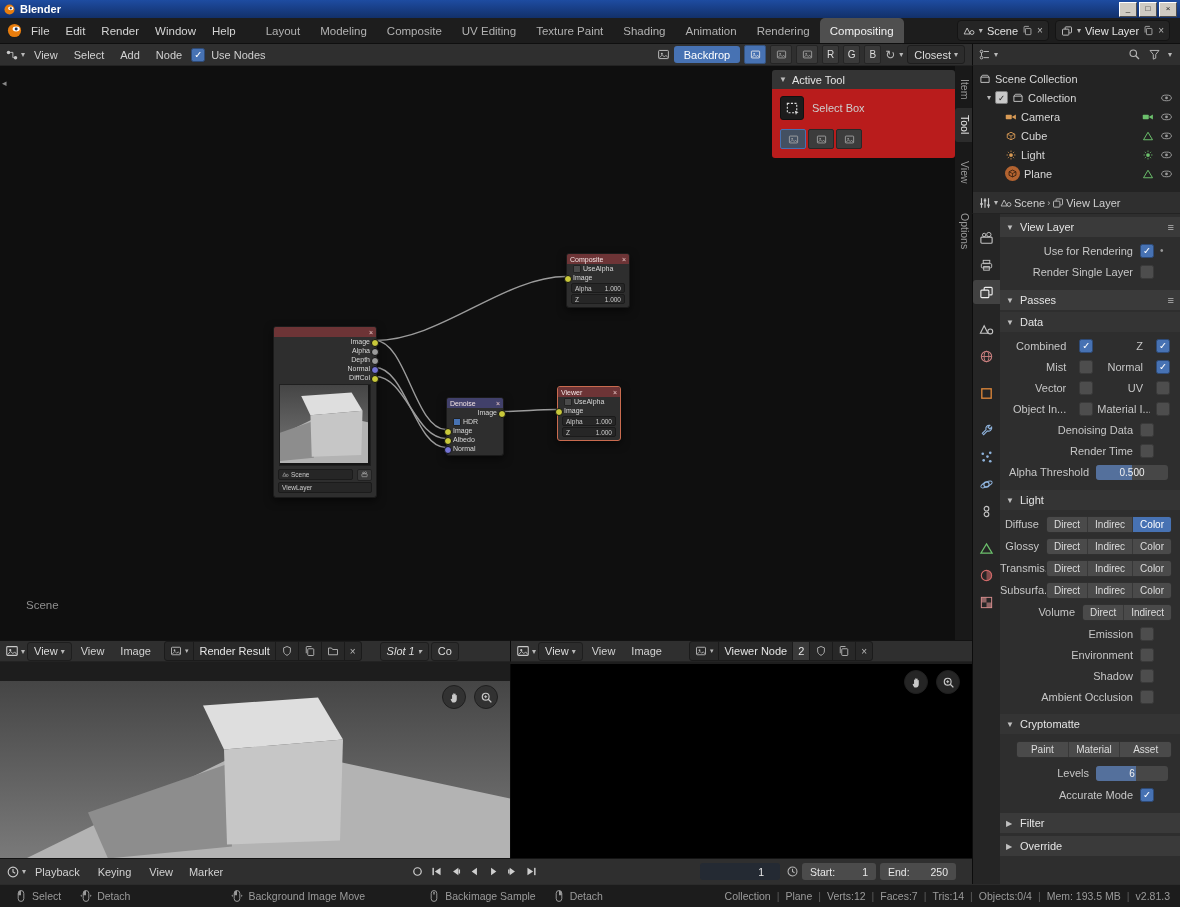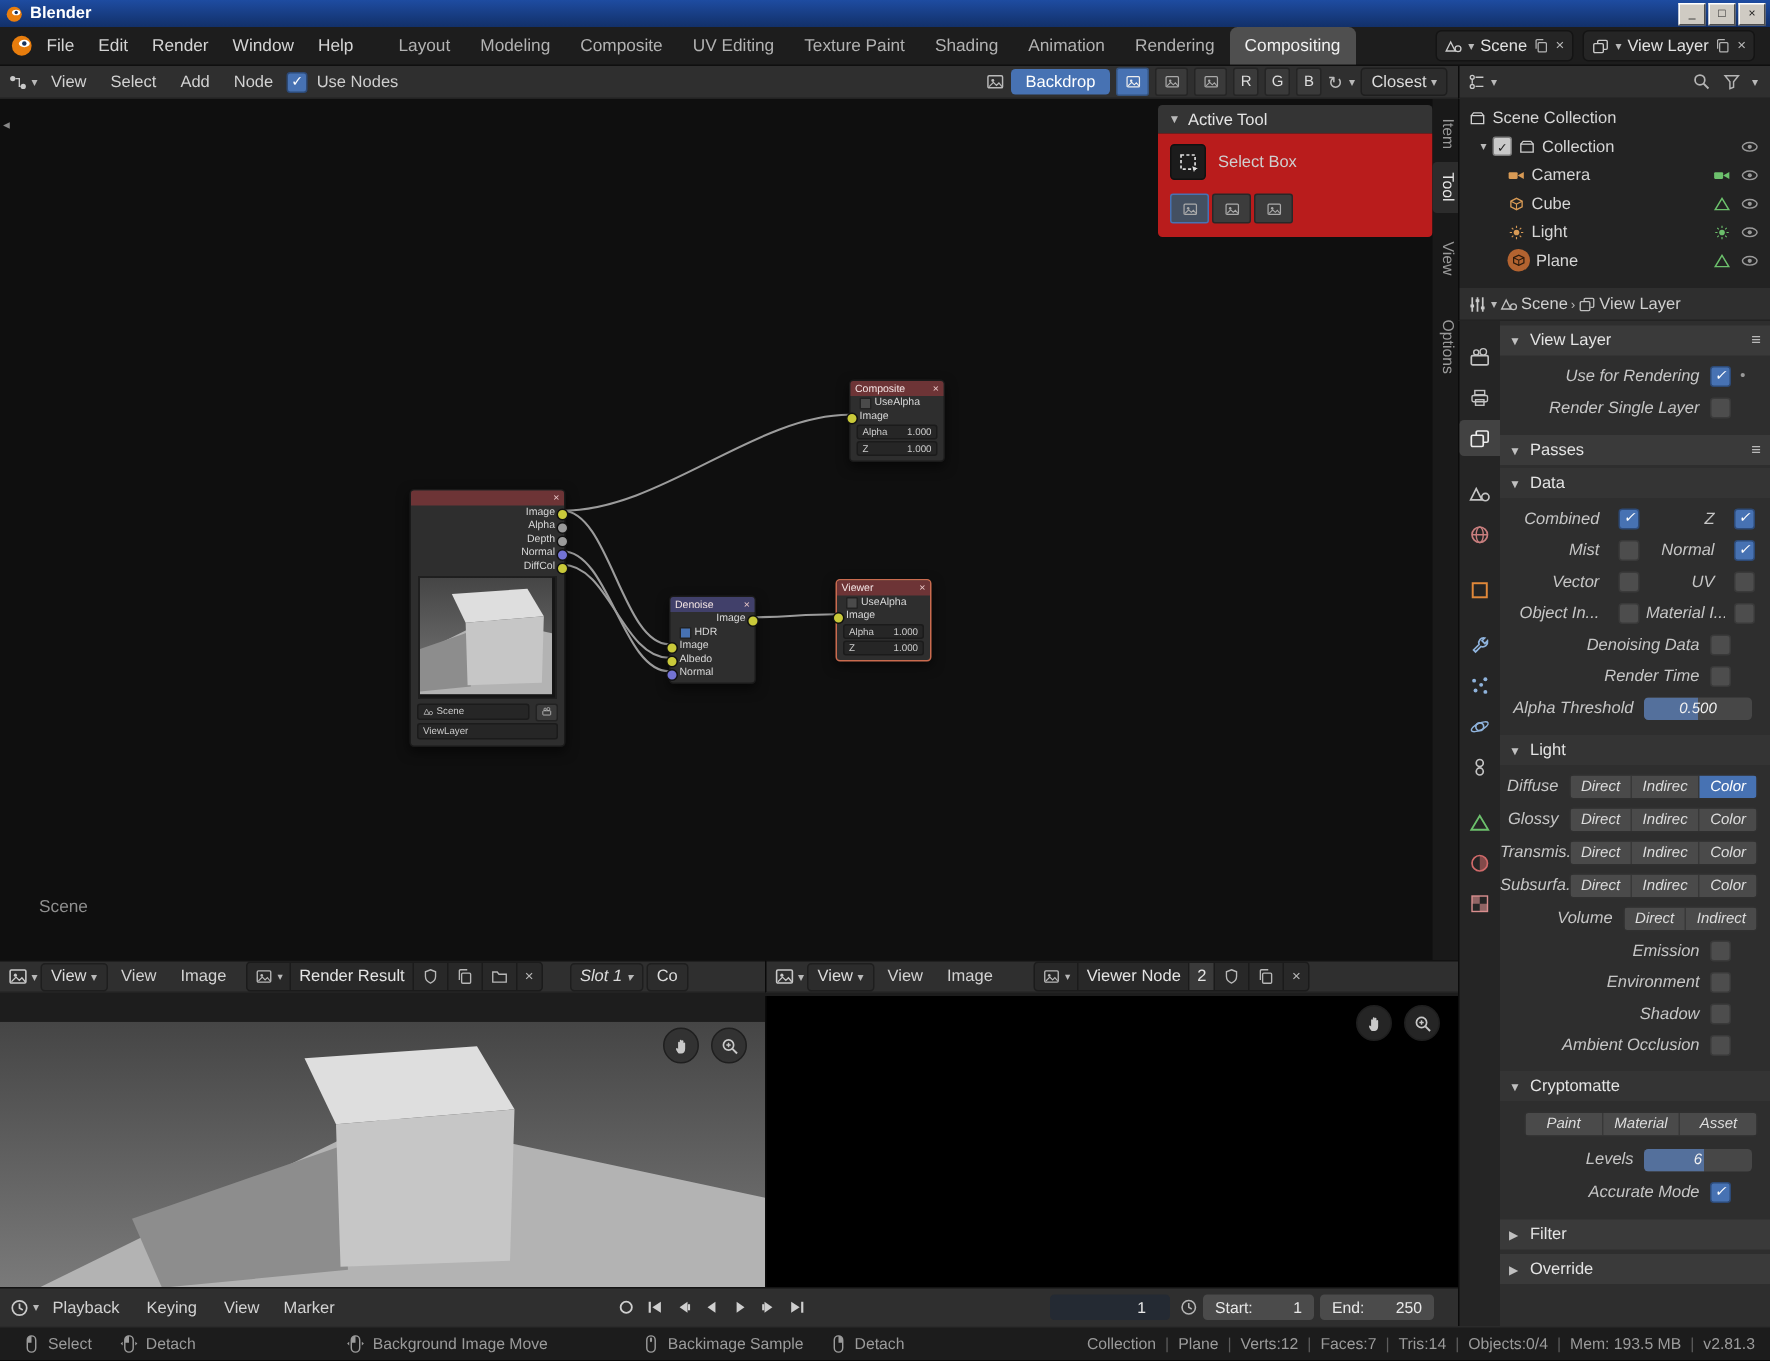"Use for Rendering" .pbody { font-style: italic -> none }
